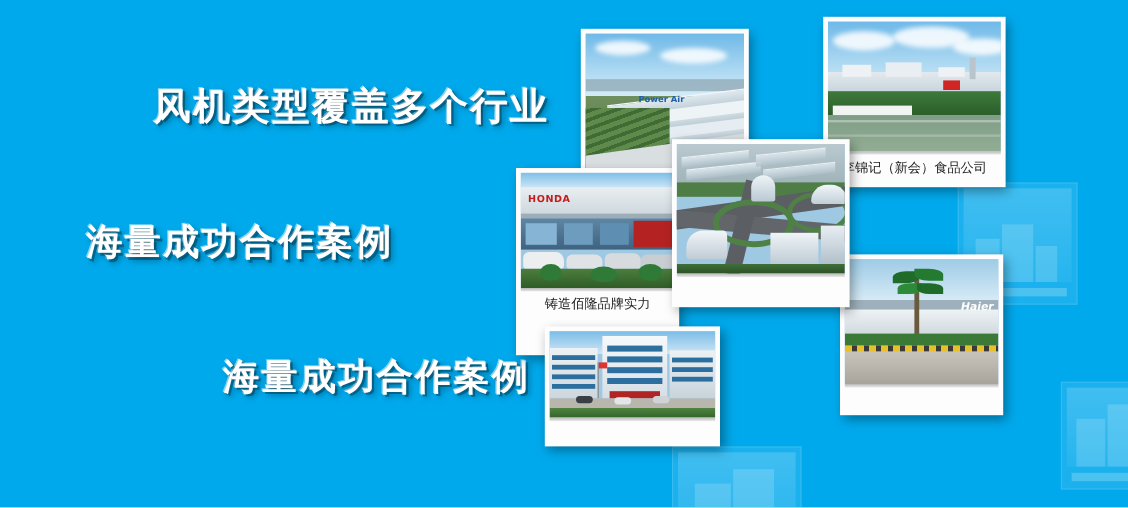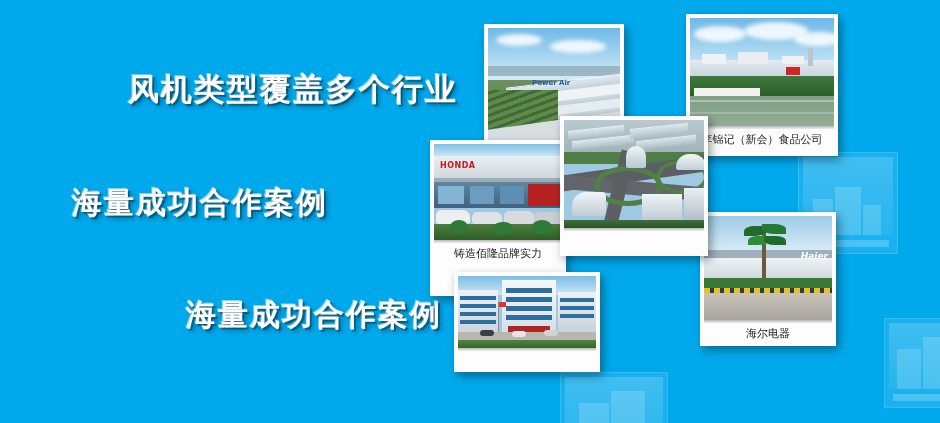"海尔电器" div.caption { html: <div>海尔电器</div> -> none }
